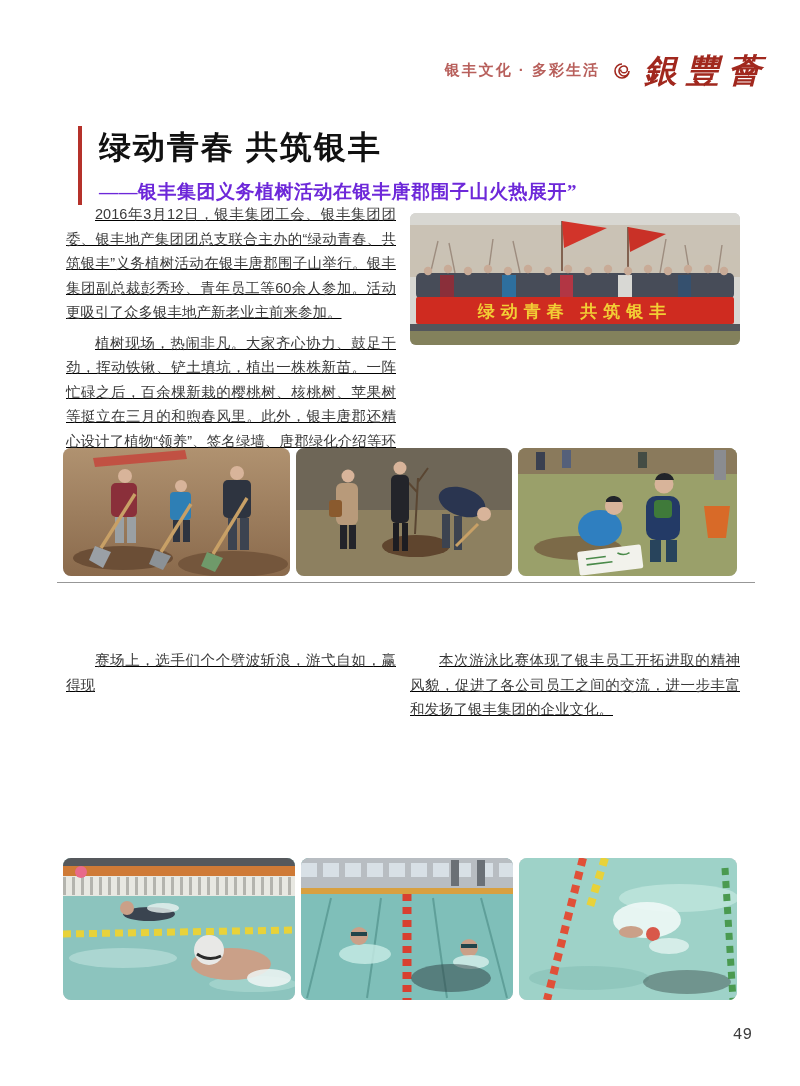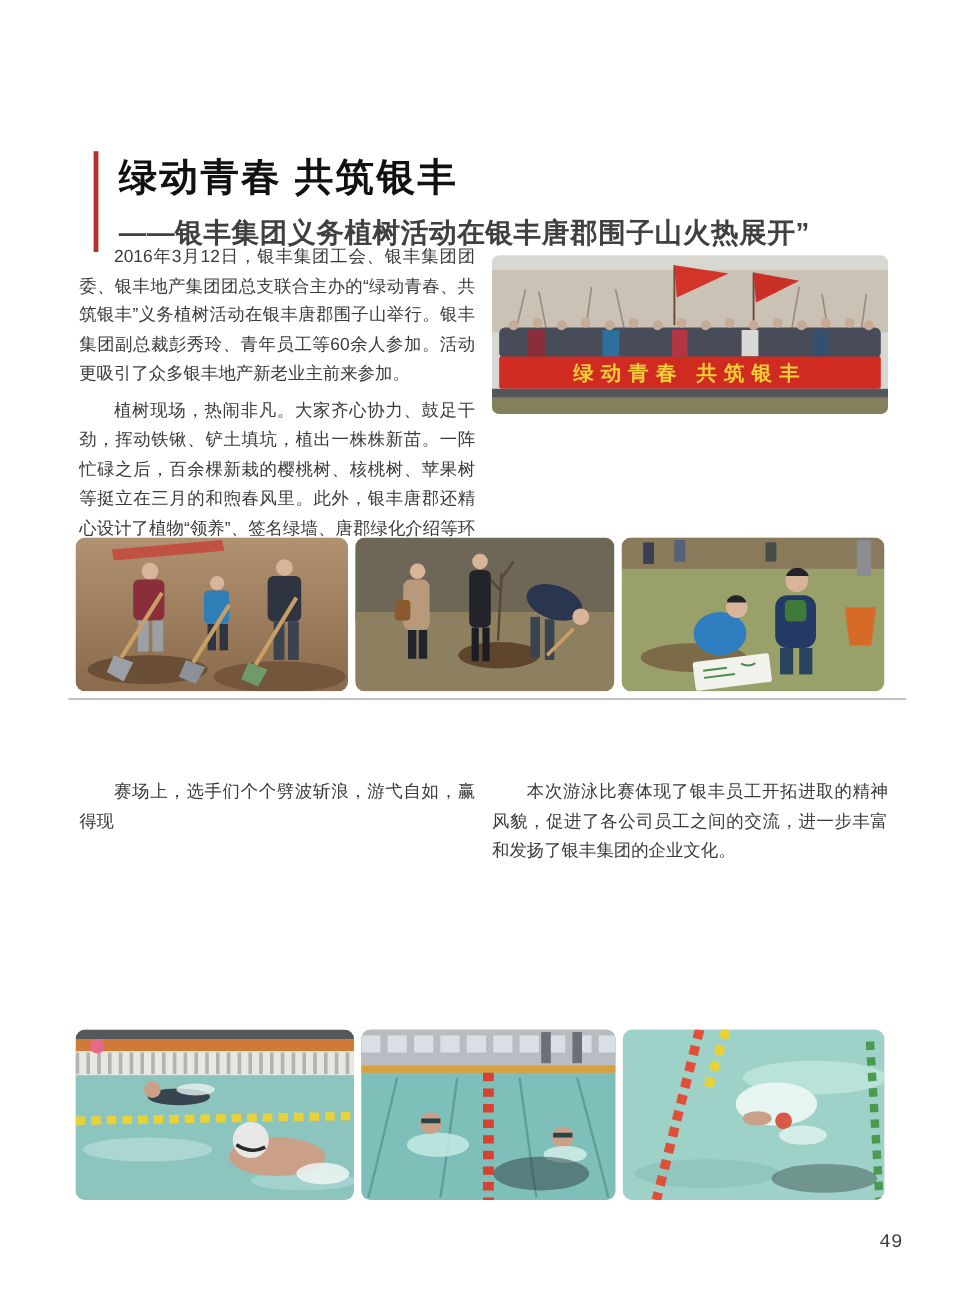"银丰文化 · 多彩生活" div.header { html: none -> <div> <span>银丰文化 · 多彩生活</span> <svg> <path></path> </svg> <span>銀豐薈</span> </div> }
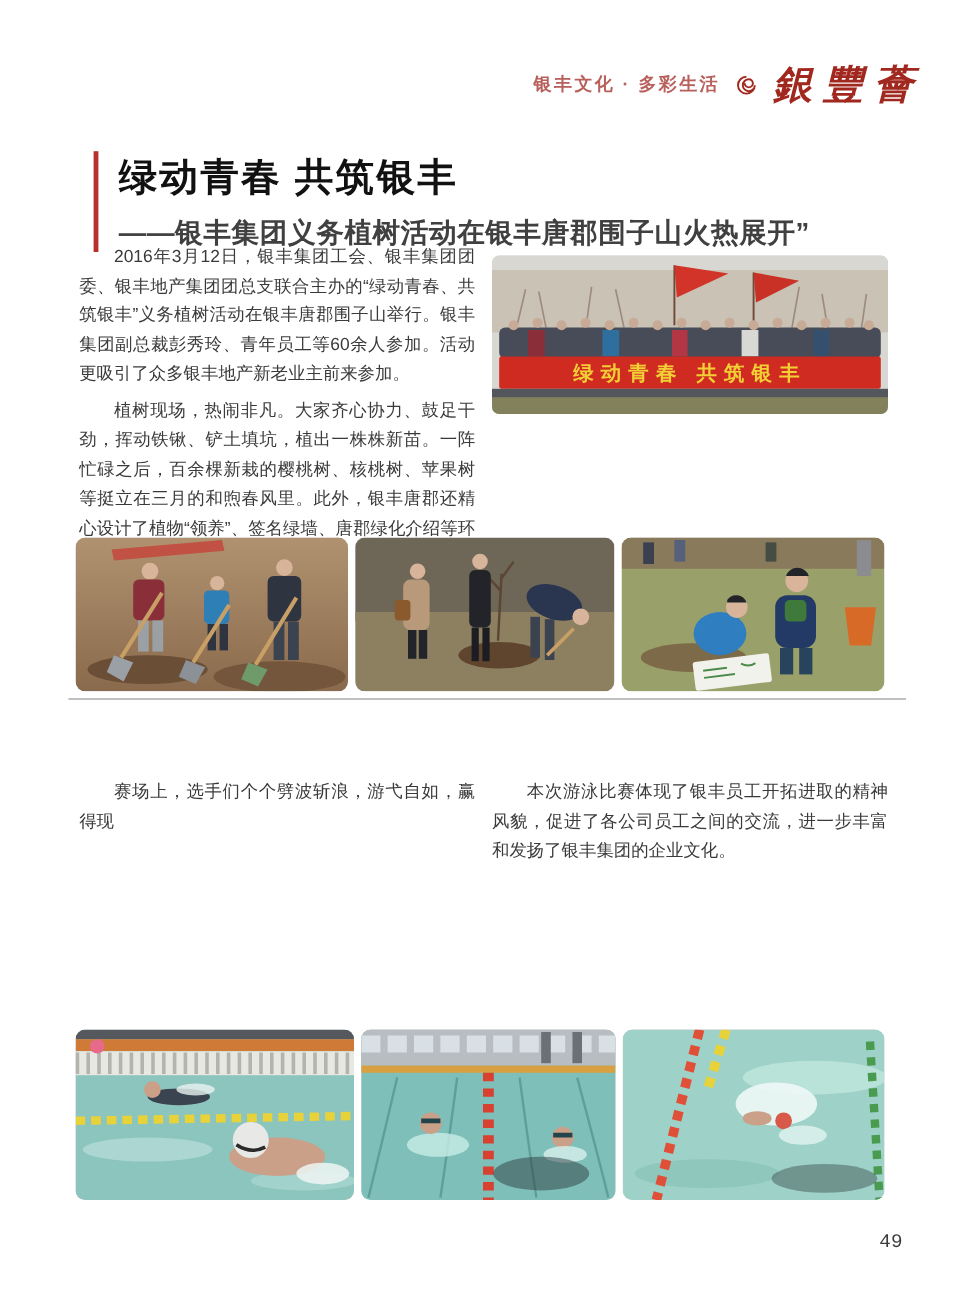"——银丰集团义务植树活动在银丰唐郡围子山火热展开”" .article-subtitle { color: #404040 -> #6d28d9; font-family: none -> Liberation Serif, serif; font-size: 23px -> 19px }
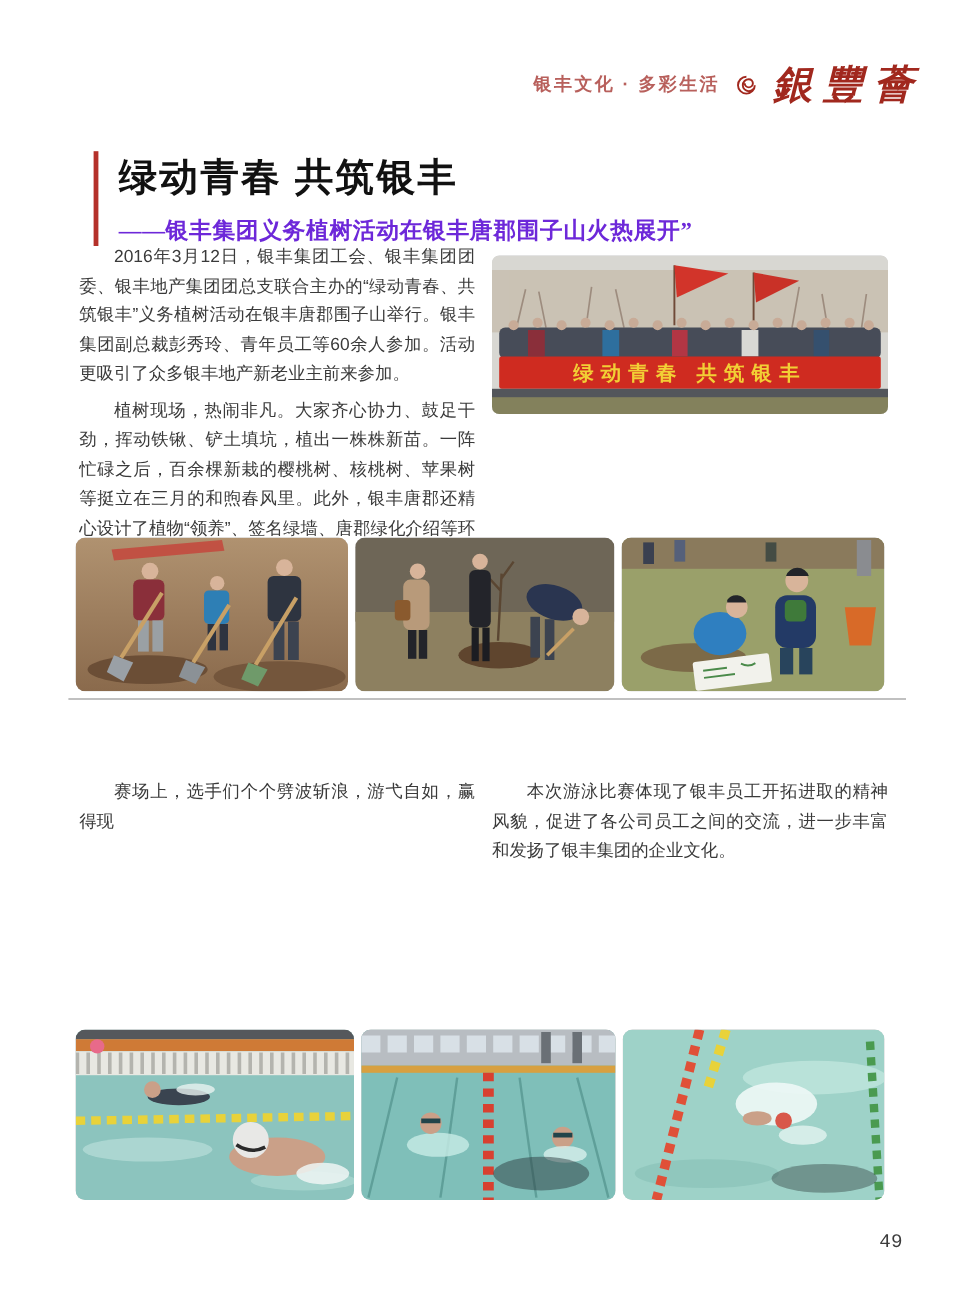"2016年3月12日，银丰集团工会、银丰集团团委、银丰地产集团团总支联合主办的“" .columns { text-decoration: none -> underline }
